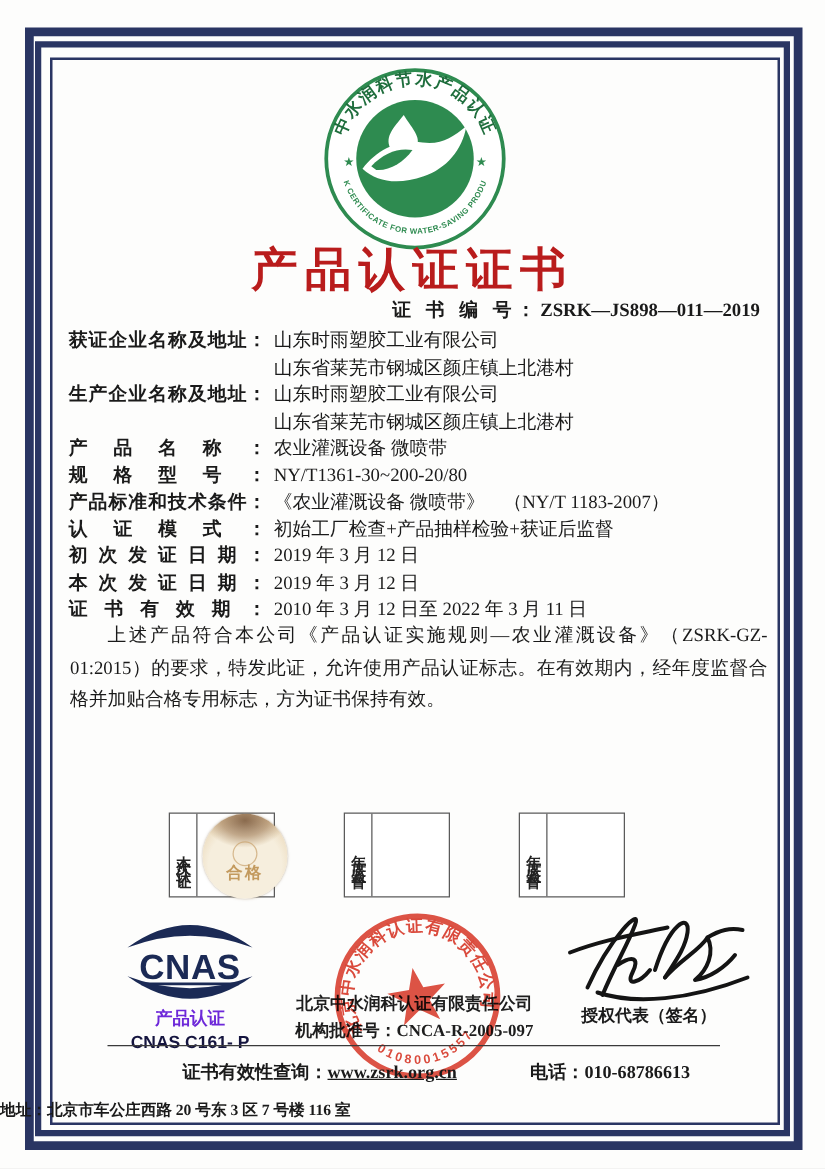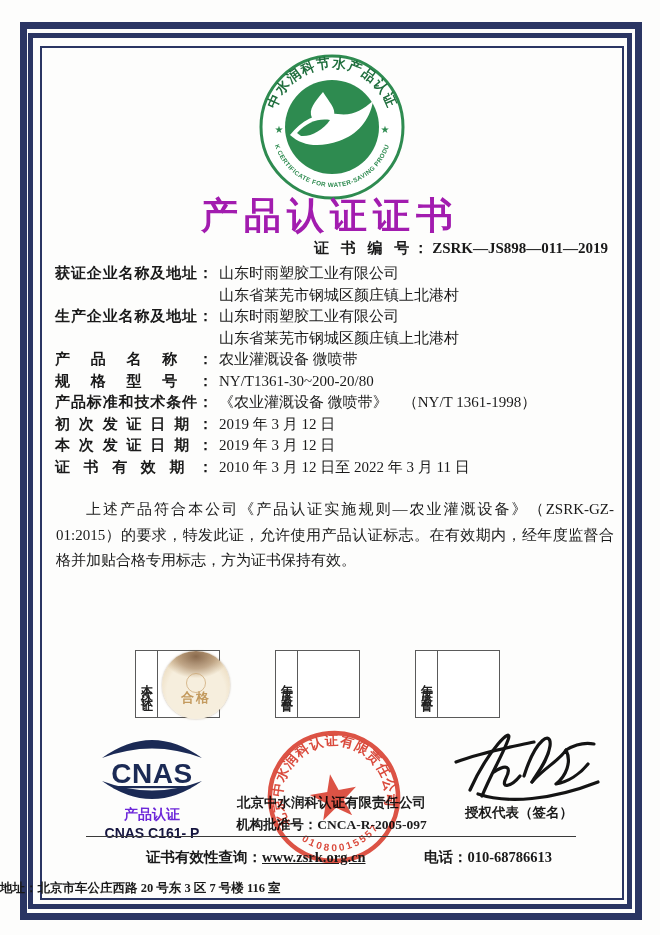"产品认证证书" .title { color: #a21caf -> #b91c1c }
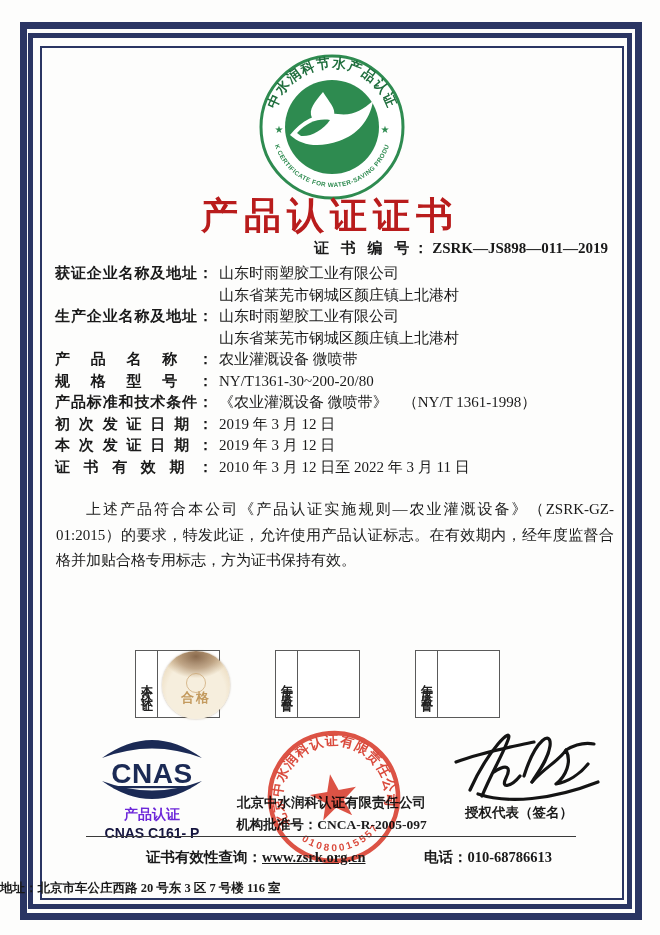"《农业灌溉设备 微喷带》 （NY/T 1361-1998）" span.fvalue { text: 1361-1998 -> 1183-2007 }
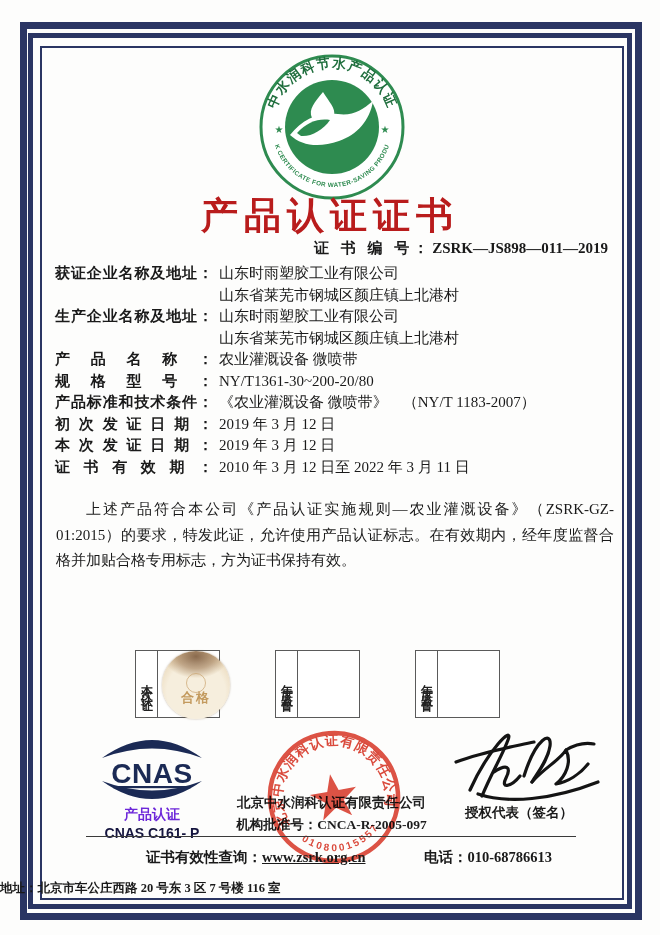"认证模式： 初始工厂检查+产品抽样检验+获证后监督" div.frow { html: none -> <div><span>认证模式：</span><span>初始工厂检查+产品抽样检验+获证后监督</span></div> }
